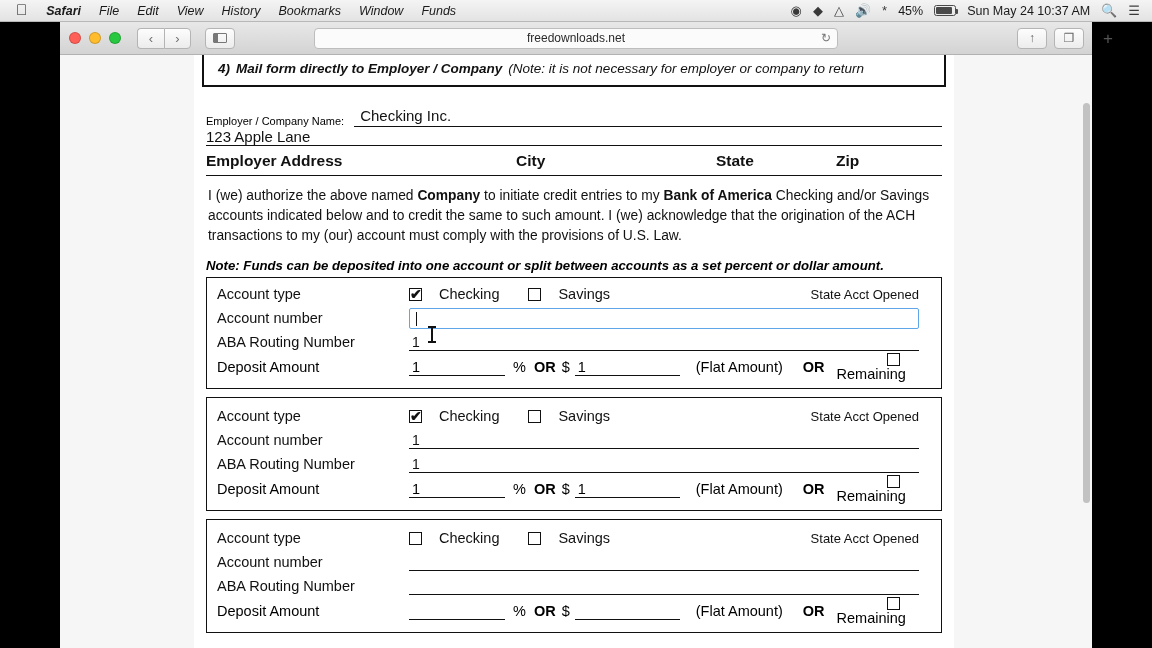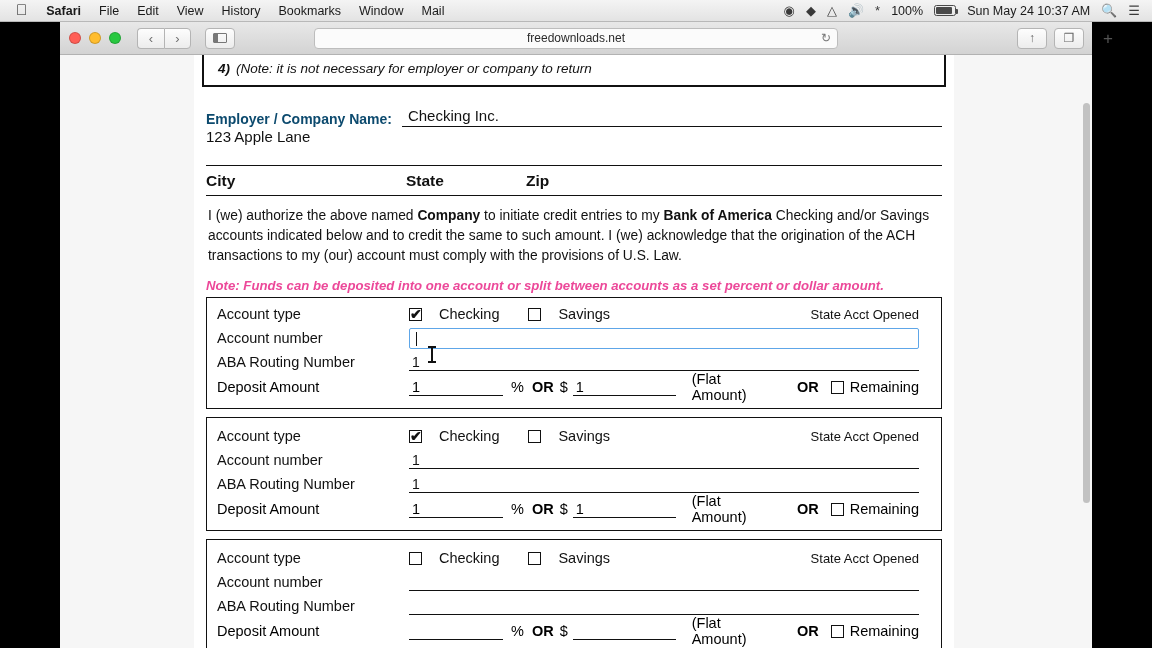"Safari" .menubar .mitem { font-style: none -> italic }
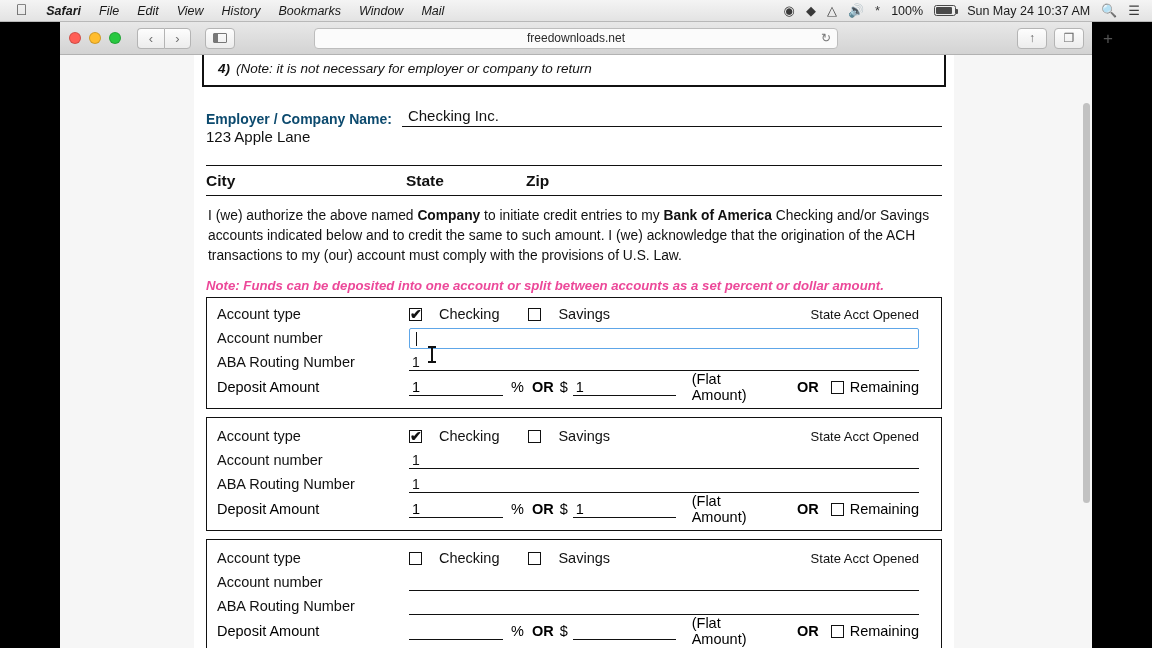"Mail" span.mitem { text: Mail -> Funds }
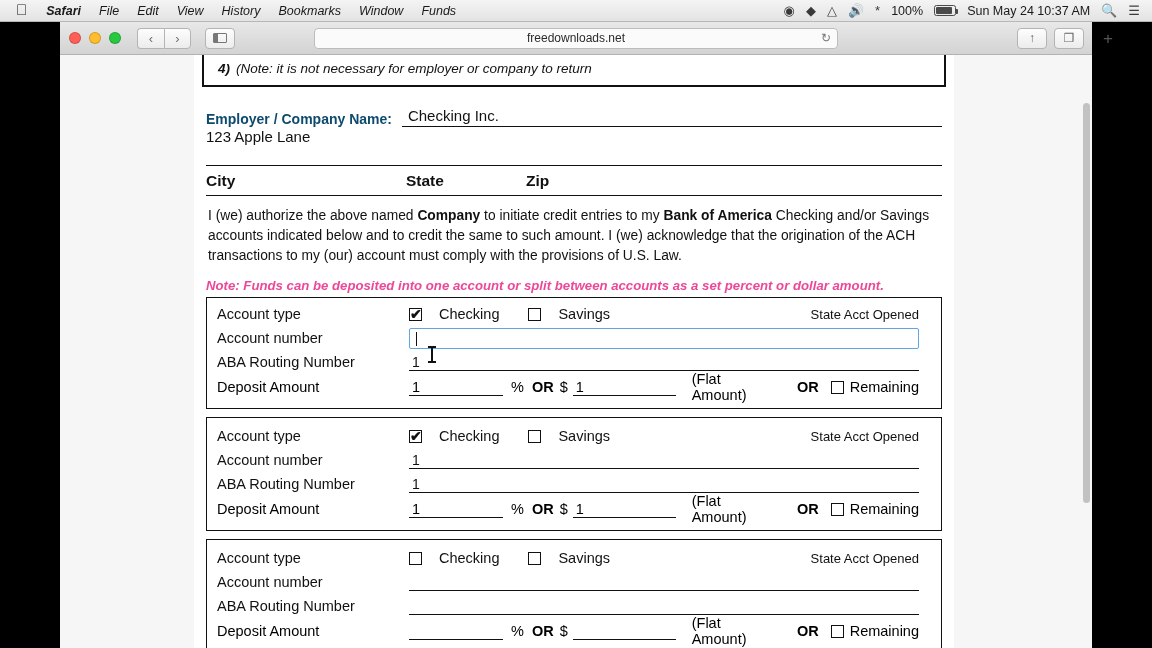"100%" span { text: 100% -> 45% }
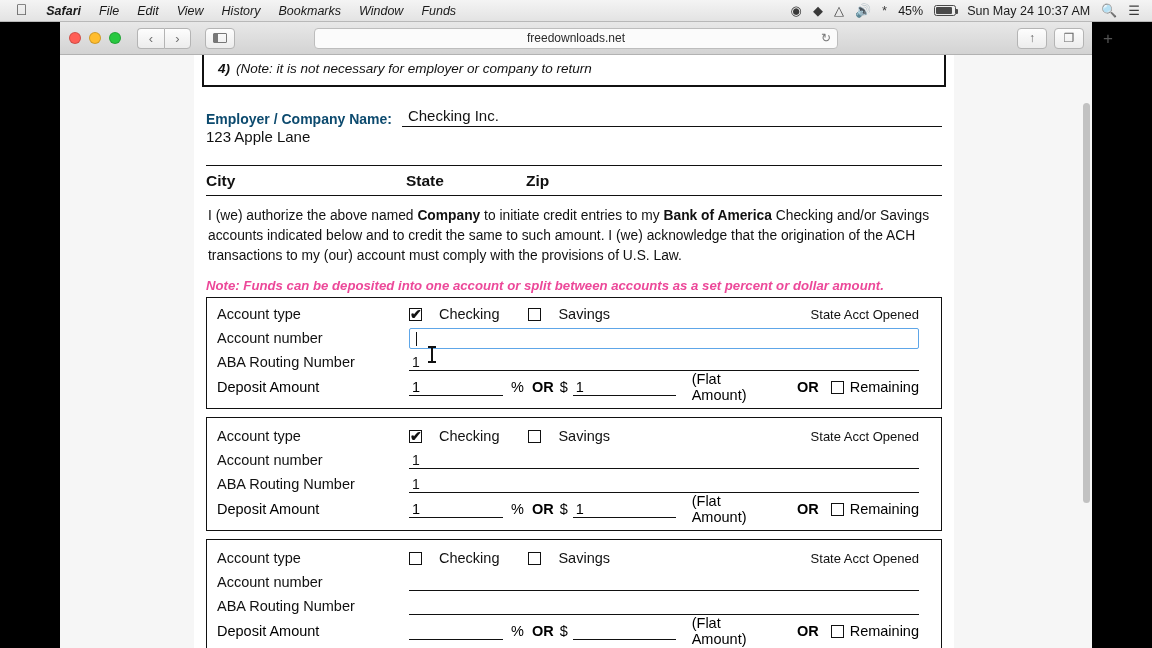"Mail form directly to Employer" span.strong { html: none -> <span>Mail form directly to Employer / Company</span> }
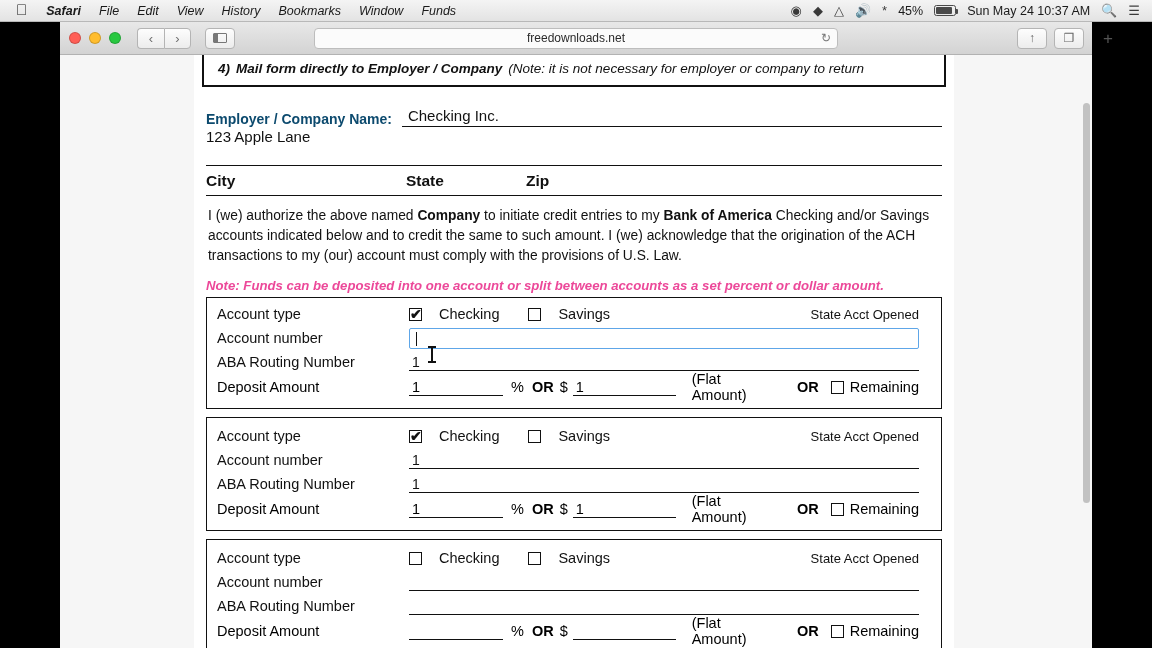"Employer / Company Name:" .empLabel { color: #0c4a6e -> #000000; font-size: 14px -> 11px; font-weight: bold -> normal }
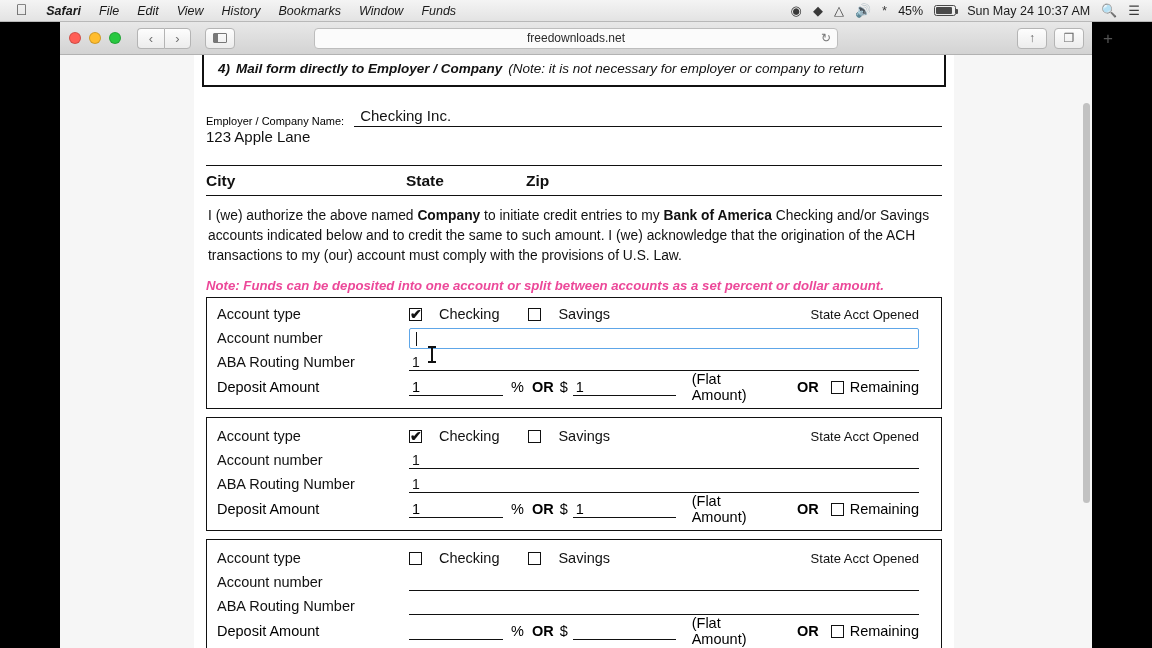"123 Apple Lane" .addrLine { padding-bottom: 20px -> 0 }
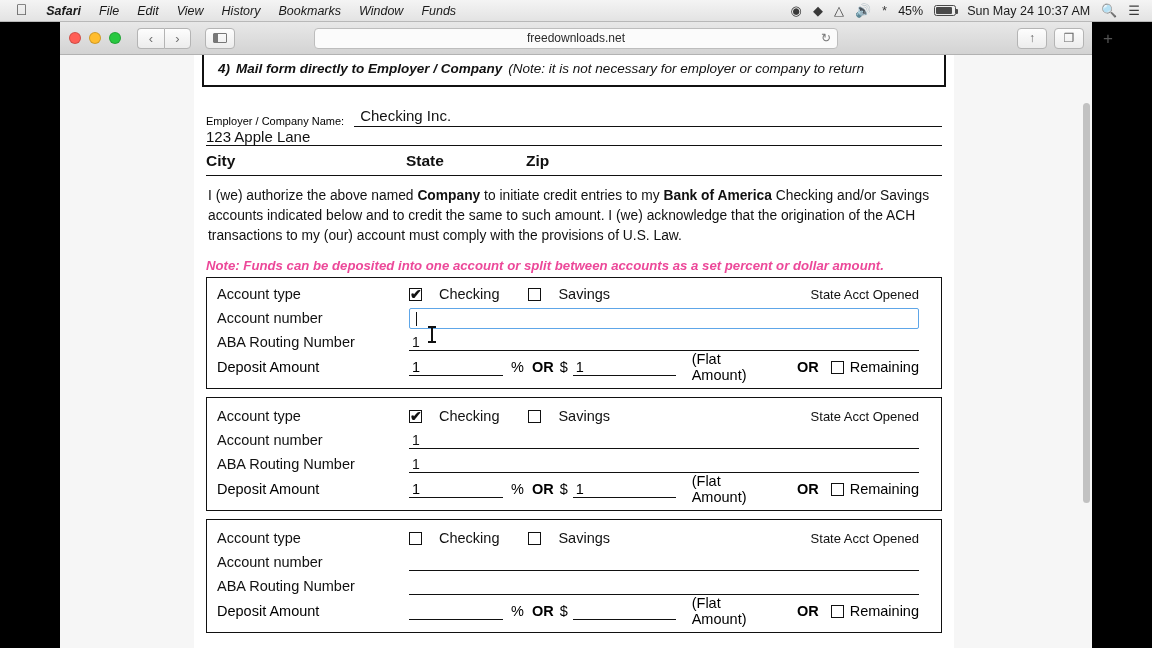"Employer Address" span.c1 { html: none -> <span>Employer Address</span> }
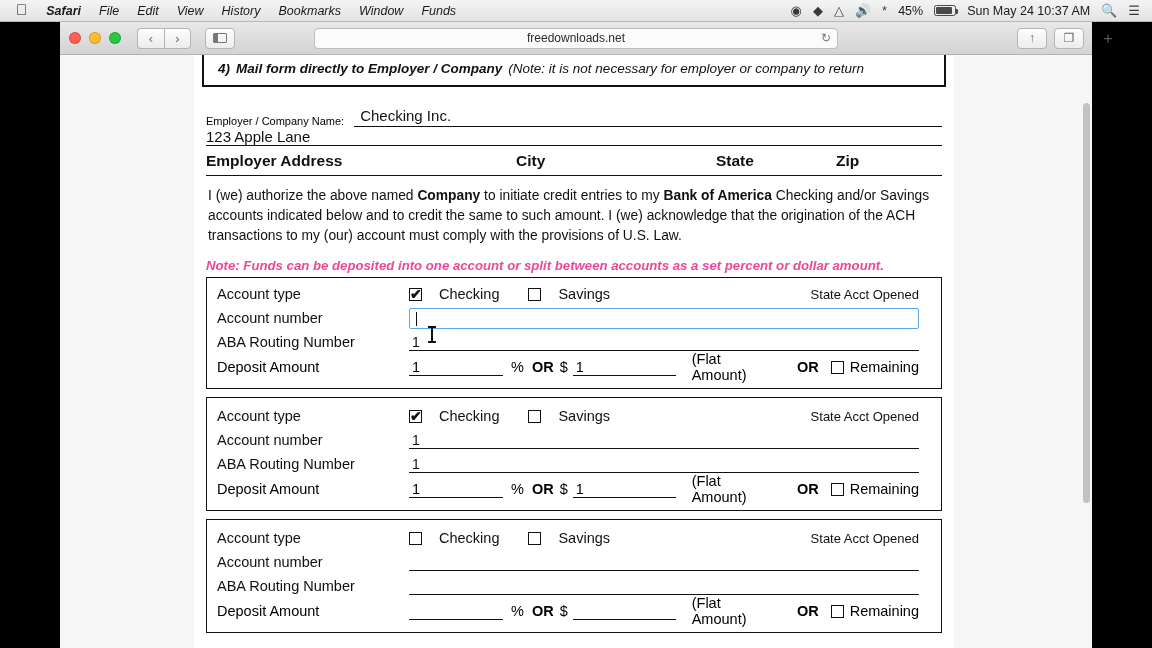"Note: Funds can be deposited" .noteLine { color: #ec4899 -> #000000 }
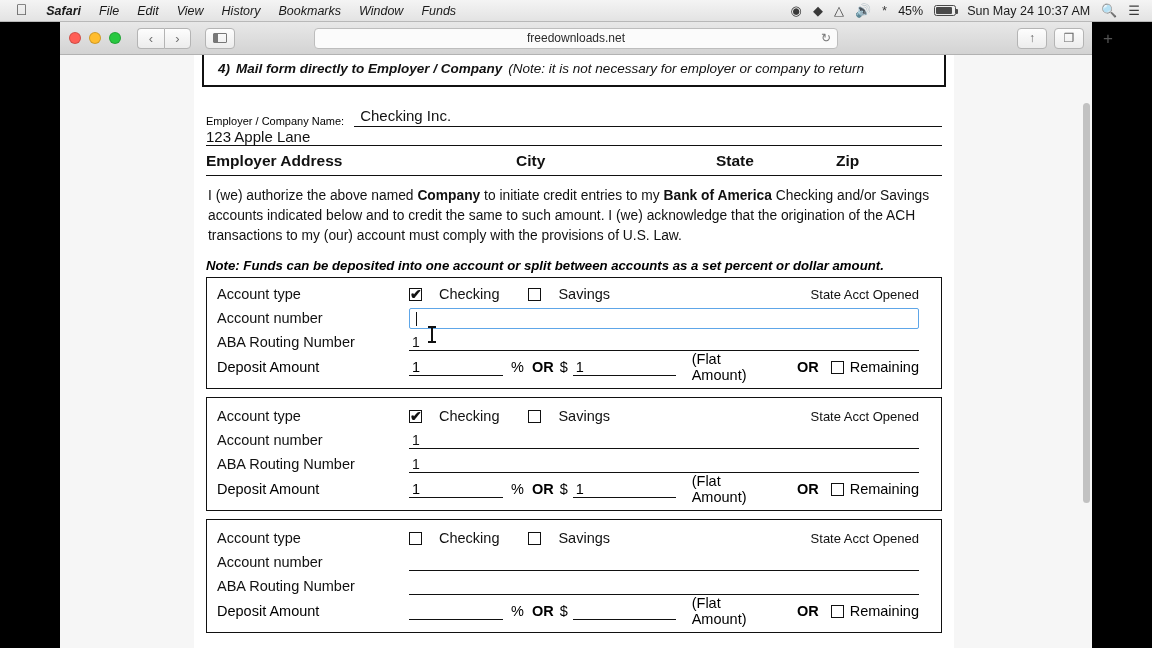"Remaining" .remaining { align-items: center -> flex-end; flex-direction: none -> column }
